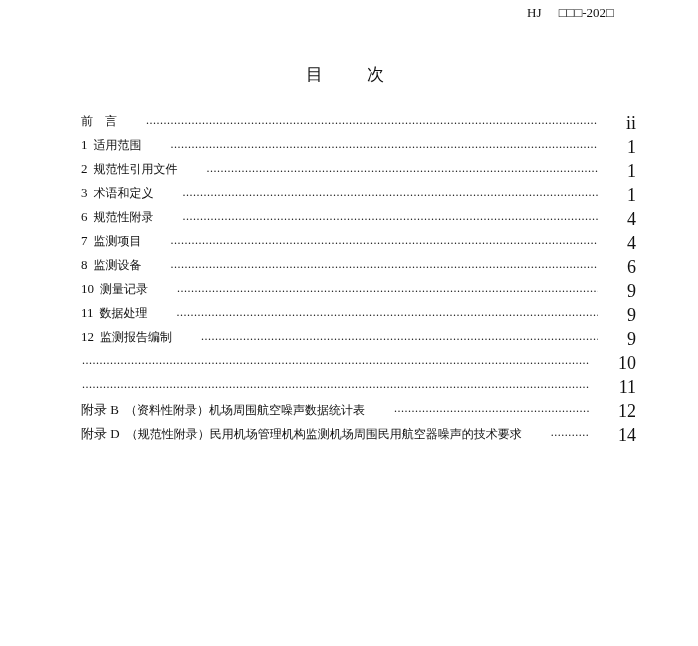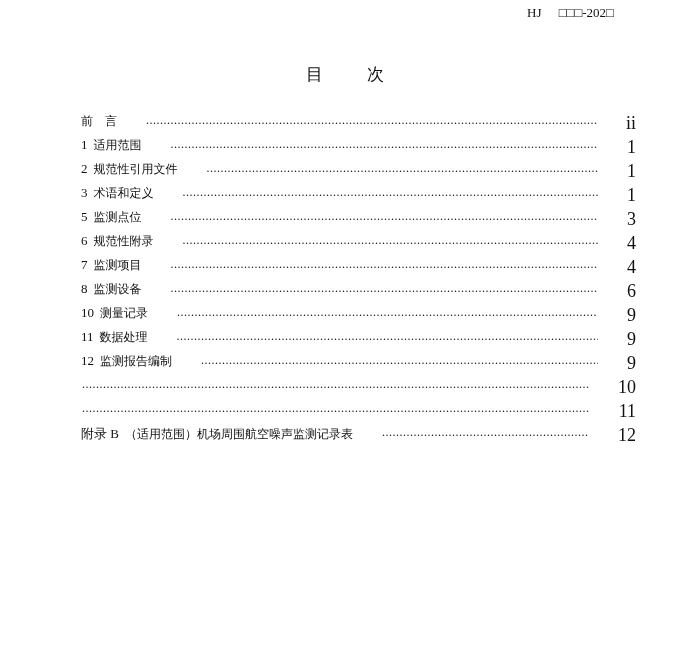"5 监测点位" div.row { html: <div> <span><span>5</span><span>监测点位</span></span> <span></span> <span>3</span> </div> -> none }
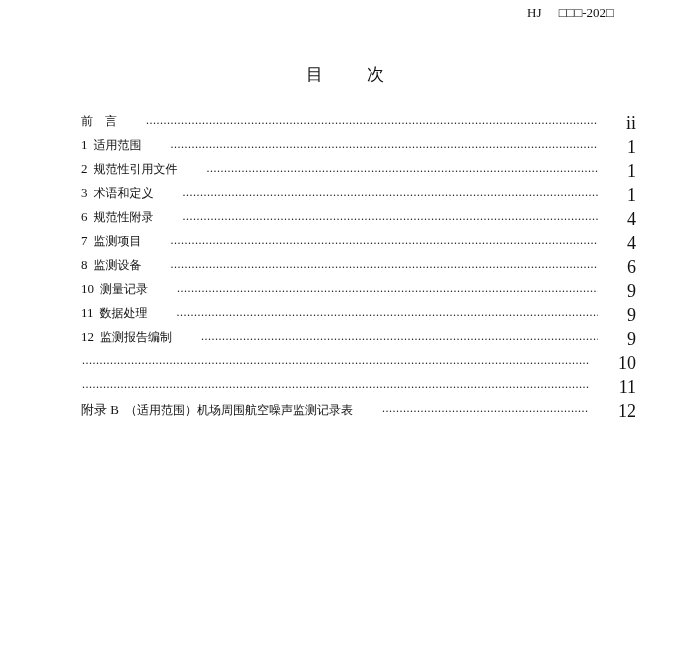"（适用范围）机场周围航空噪声监测记录表" span { text: 适用范围）机场周围航空噪声监测记录 -> 资料性附录）机场周围航空噪声数据统计 }
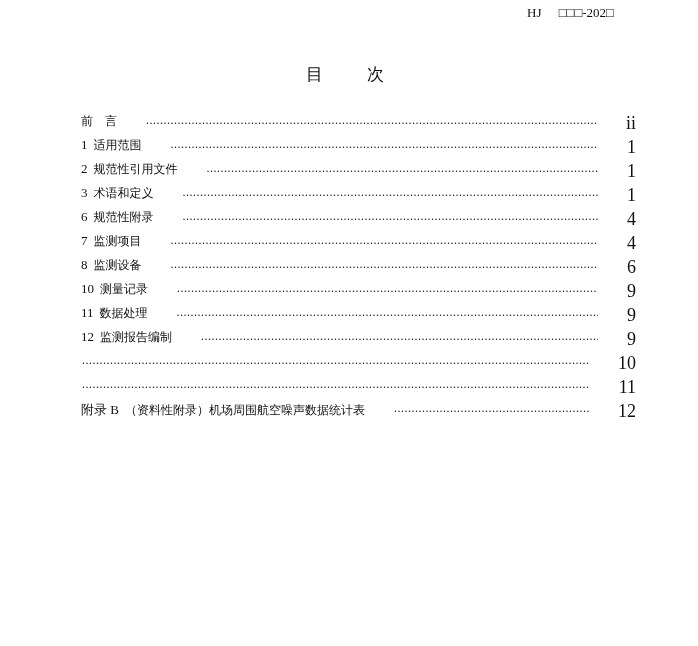"附录 D （规范性附录）民用机场管理机构监测机场周围民用航空器噪声的技术要求" div.row { html: none -> <div> <span><span>附录 D</span><span>（规范性附录）民用机场管理机构监测机场周围民用航空器噪声的技术要求</span></span> <span></span> <span>14</span> </div> }
